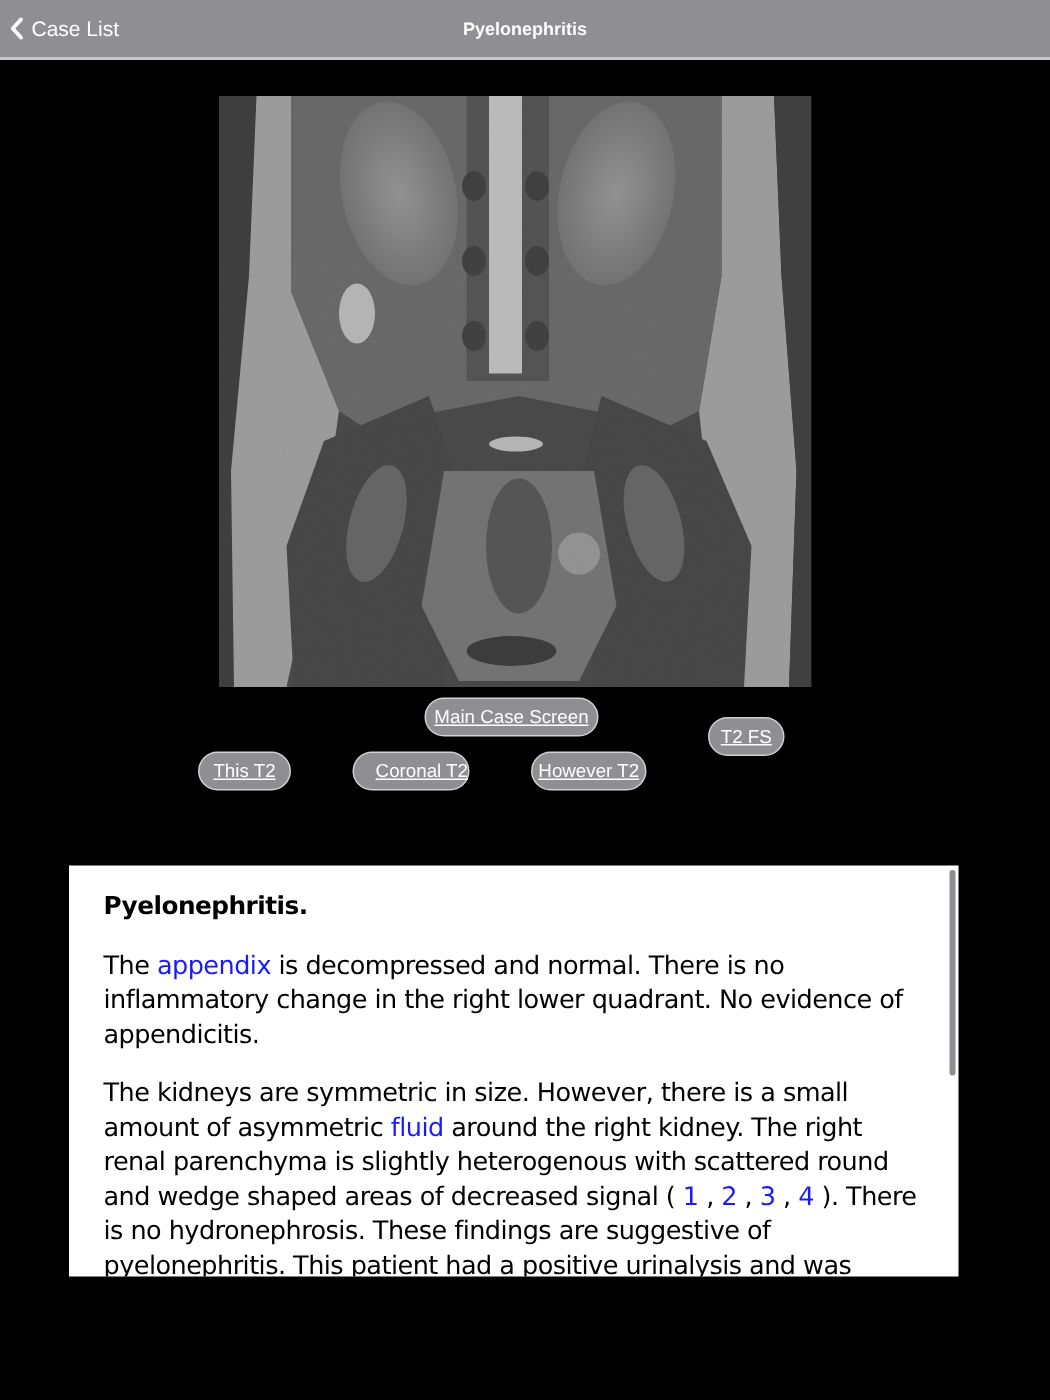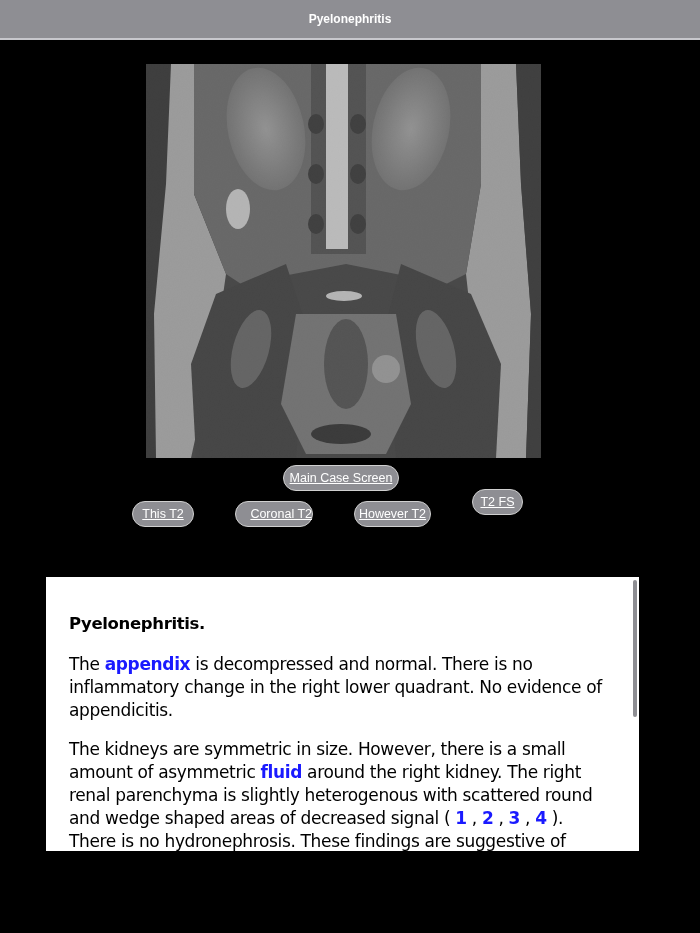"Case List" div.back-btn { html: none -> <div> <svg> <path></path> </svg> <span>Case List</span> </div> }
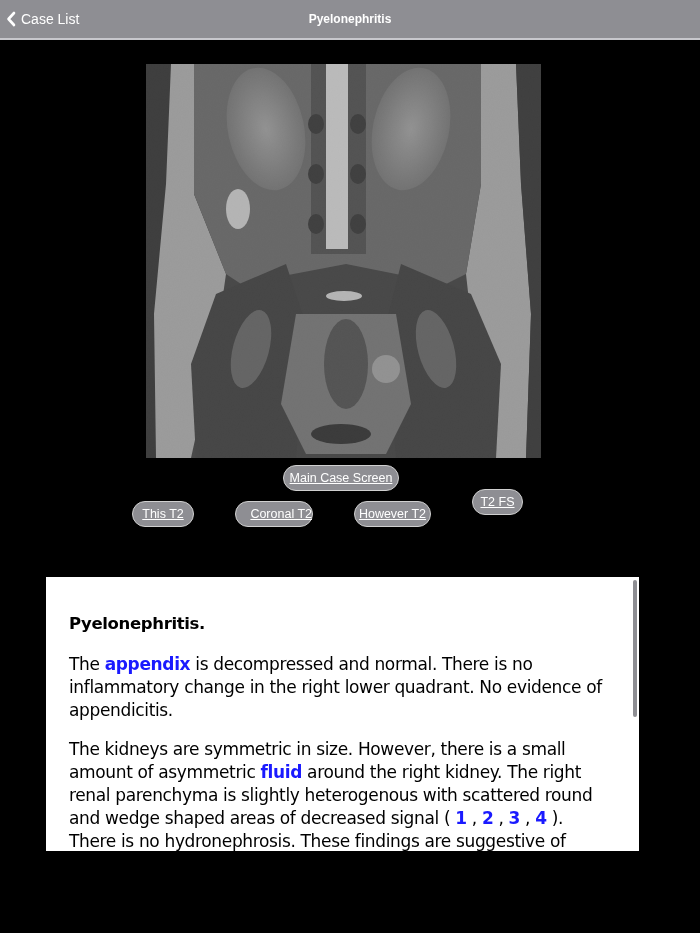"T2 FS" div.pill { top: 489px -> 478px }
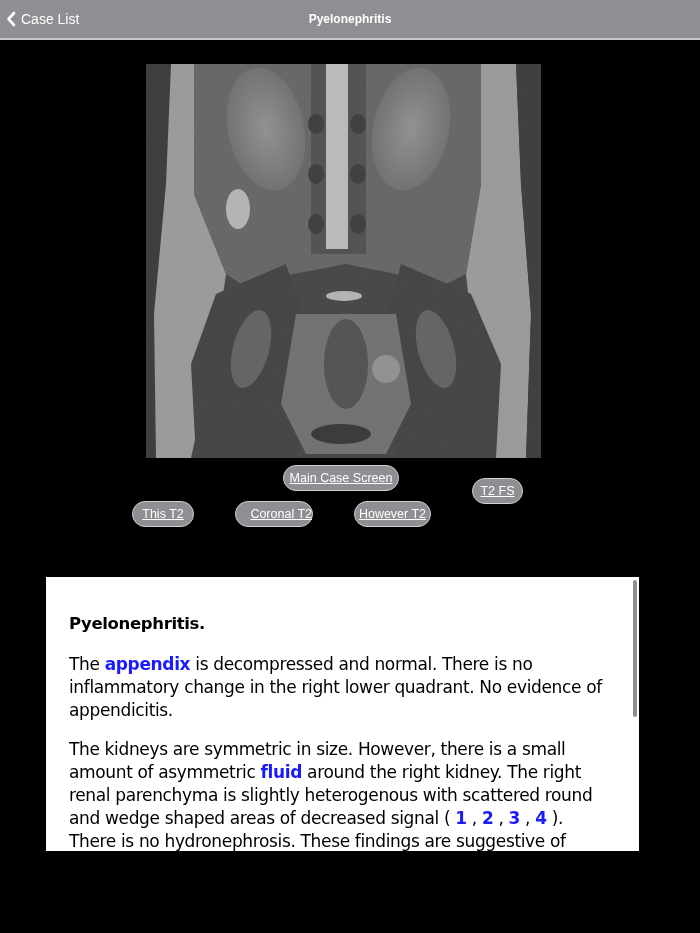"Pyelonephritis." .panel-content { padding: 32px 24px 0 23px -> 12px 24px 0 23px }
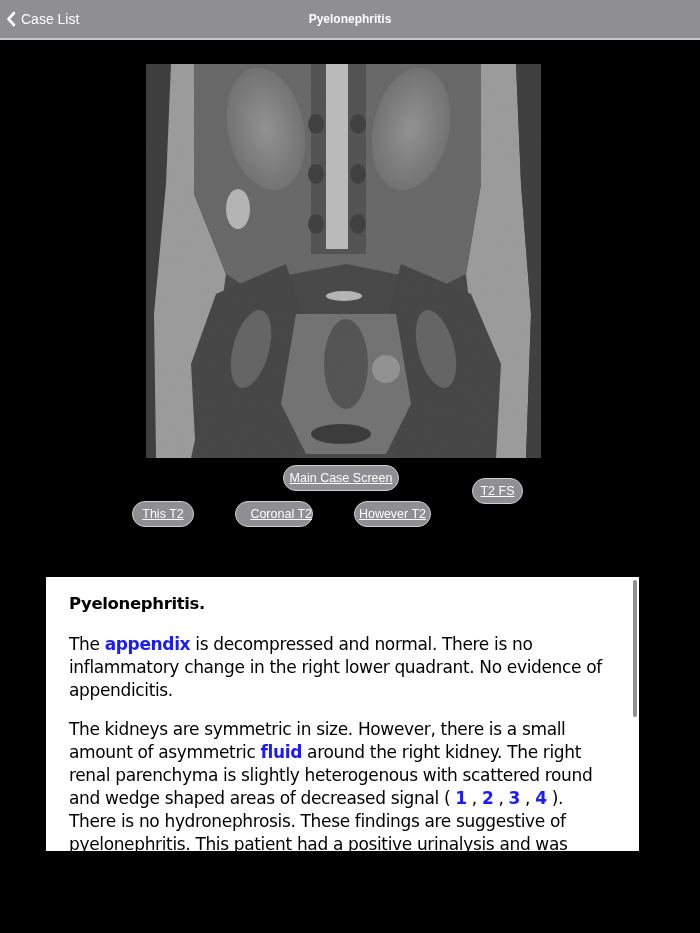"appendix" .link { font-weight: bold -> none }
